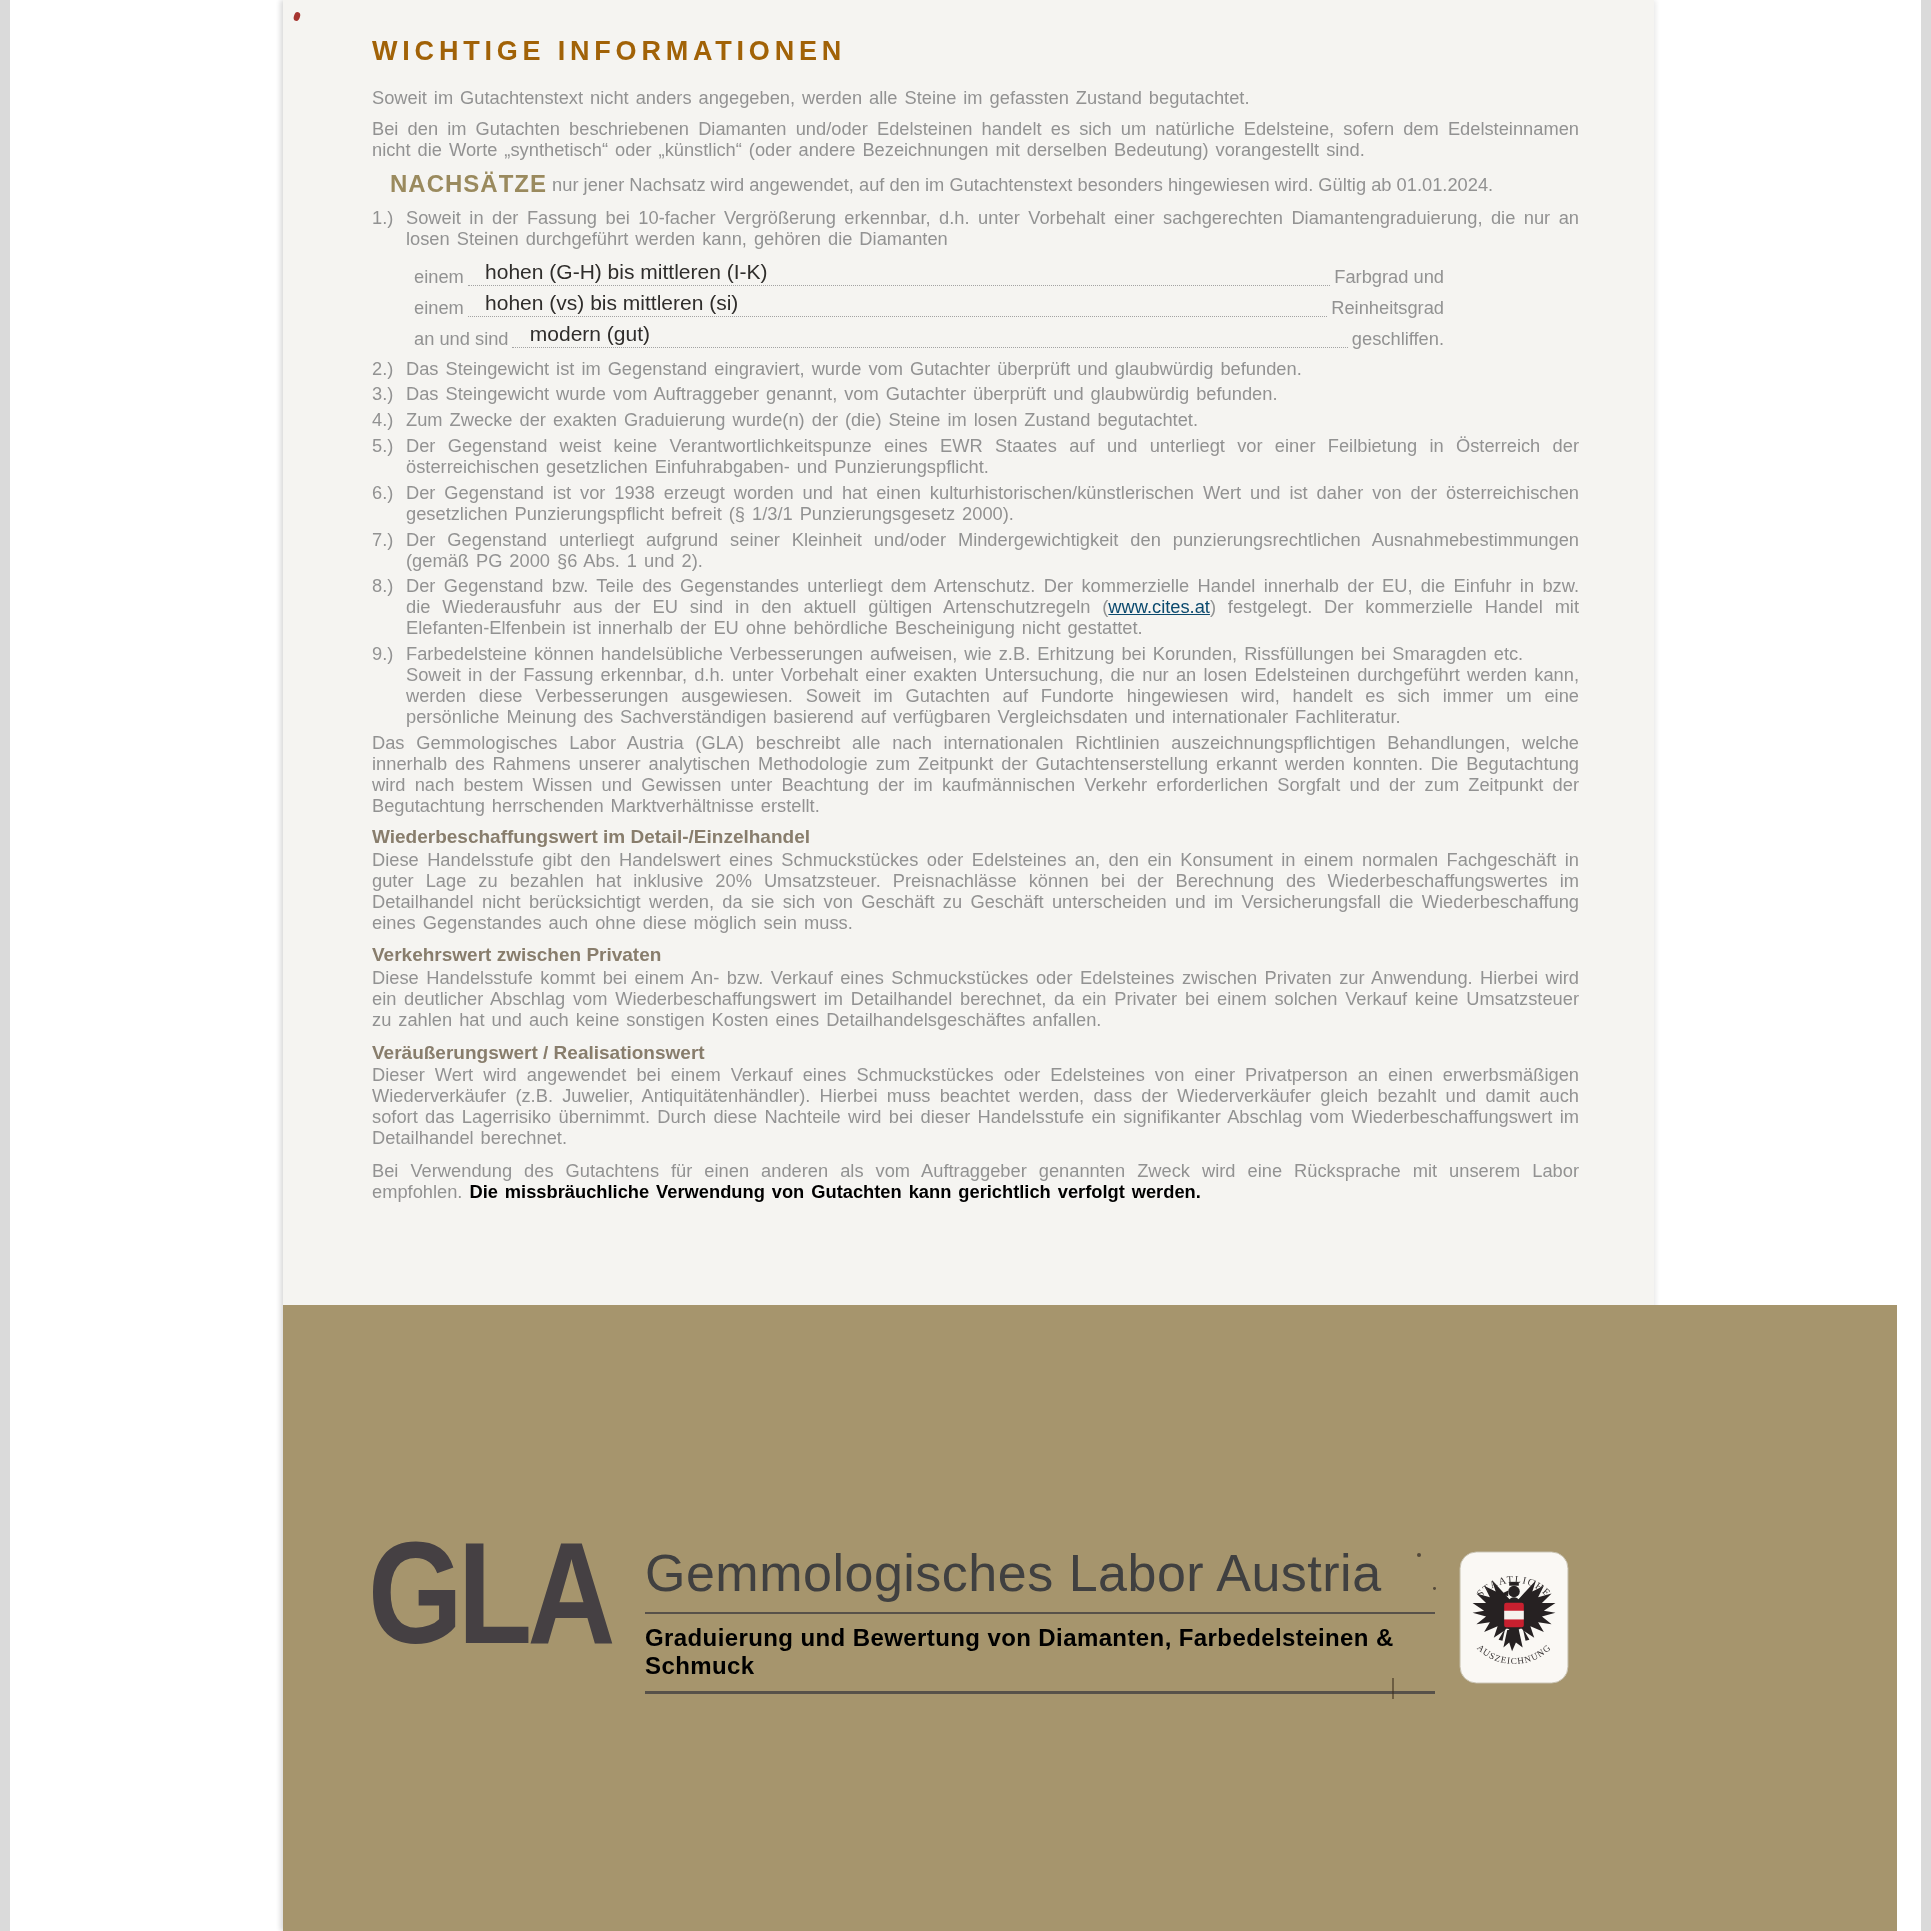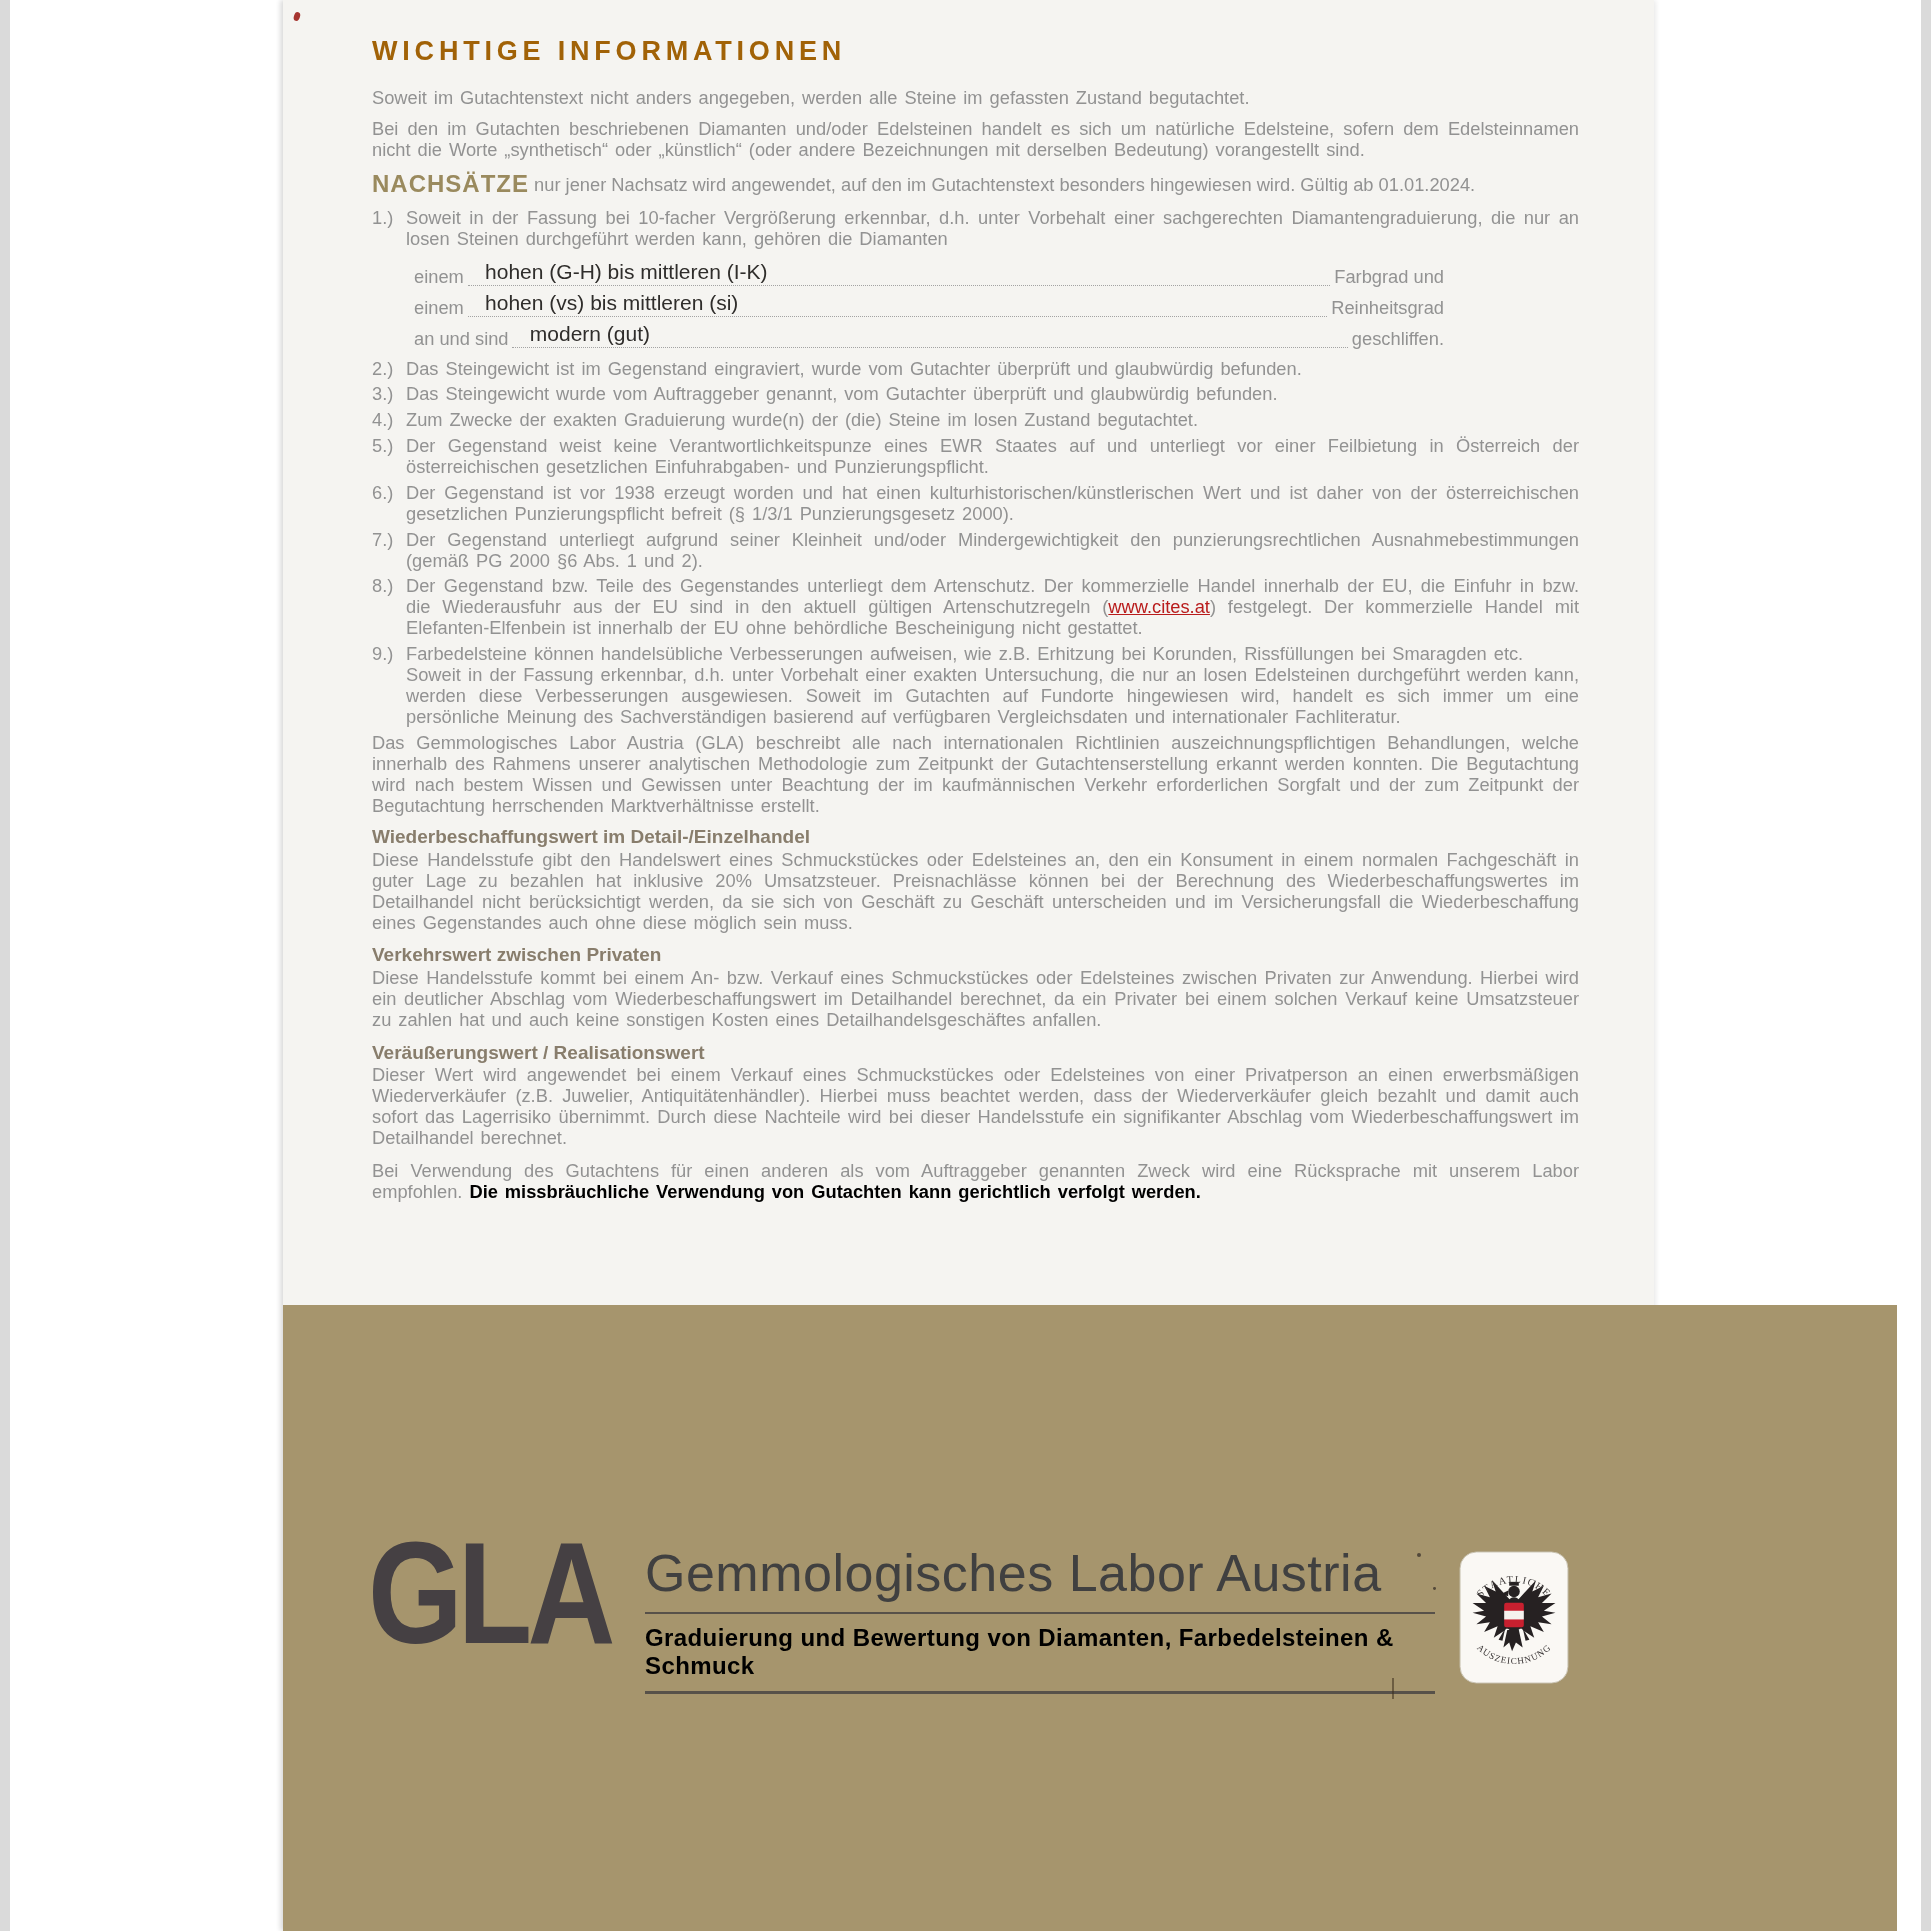"NACHSÄTZE" .nachsatz-label { margin-left: none -> 18px }
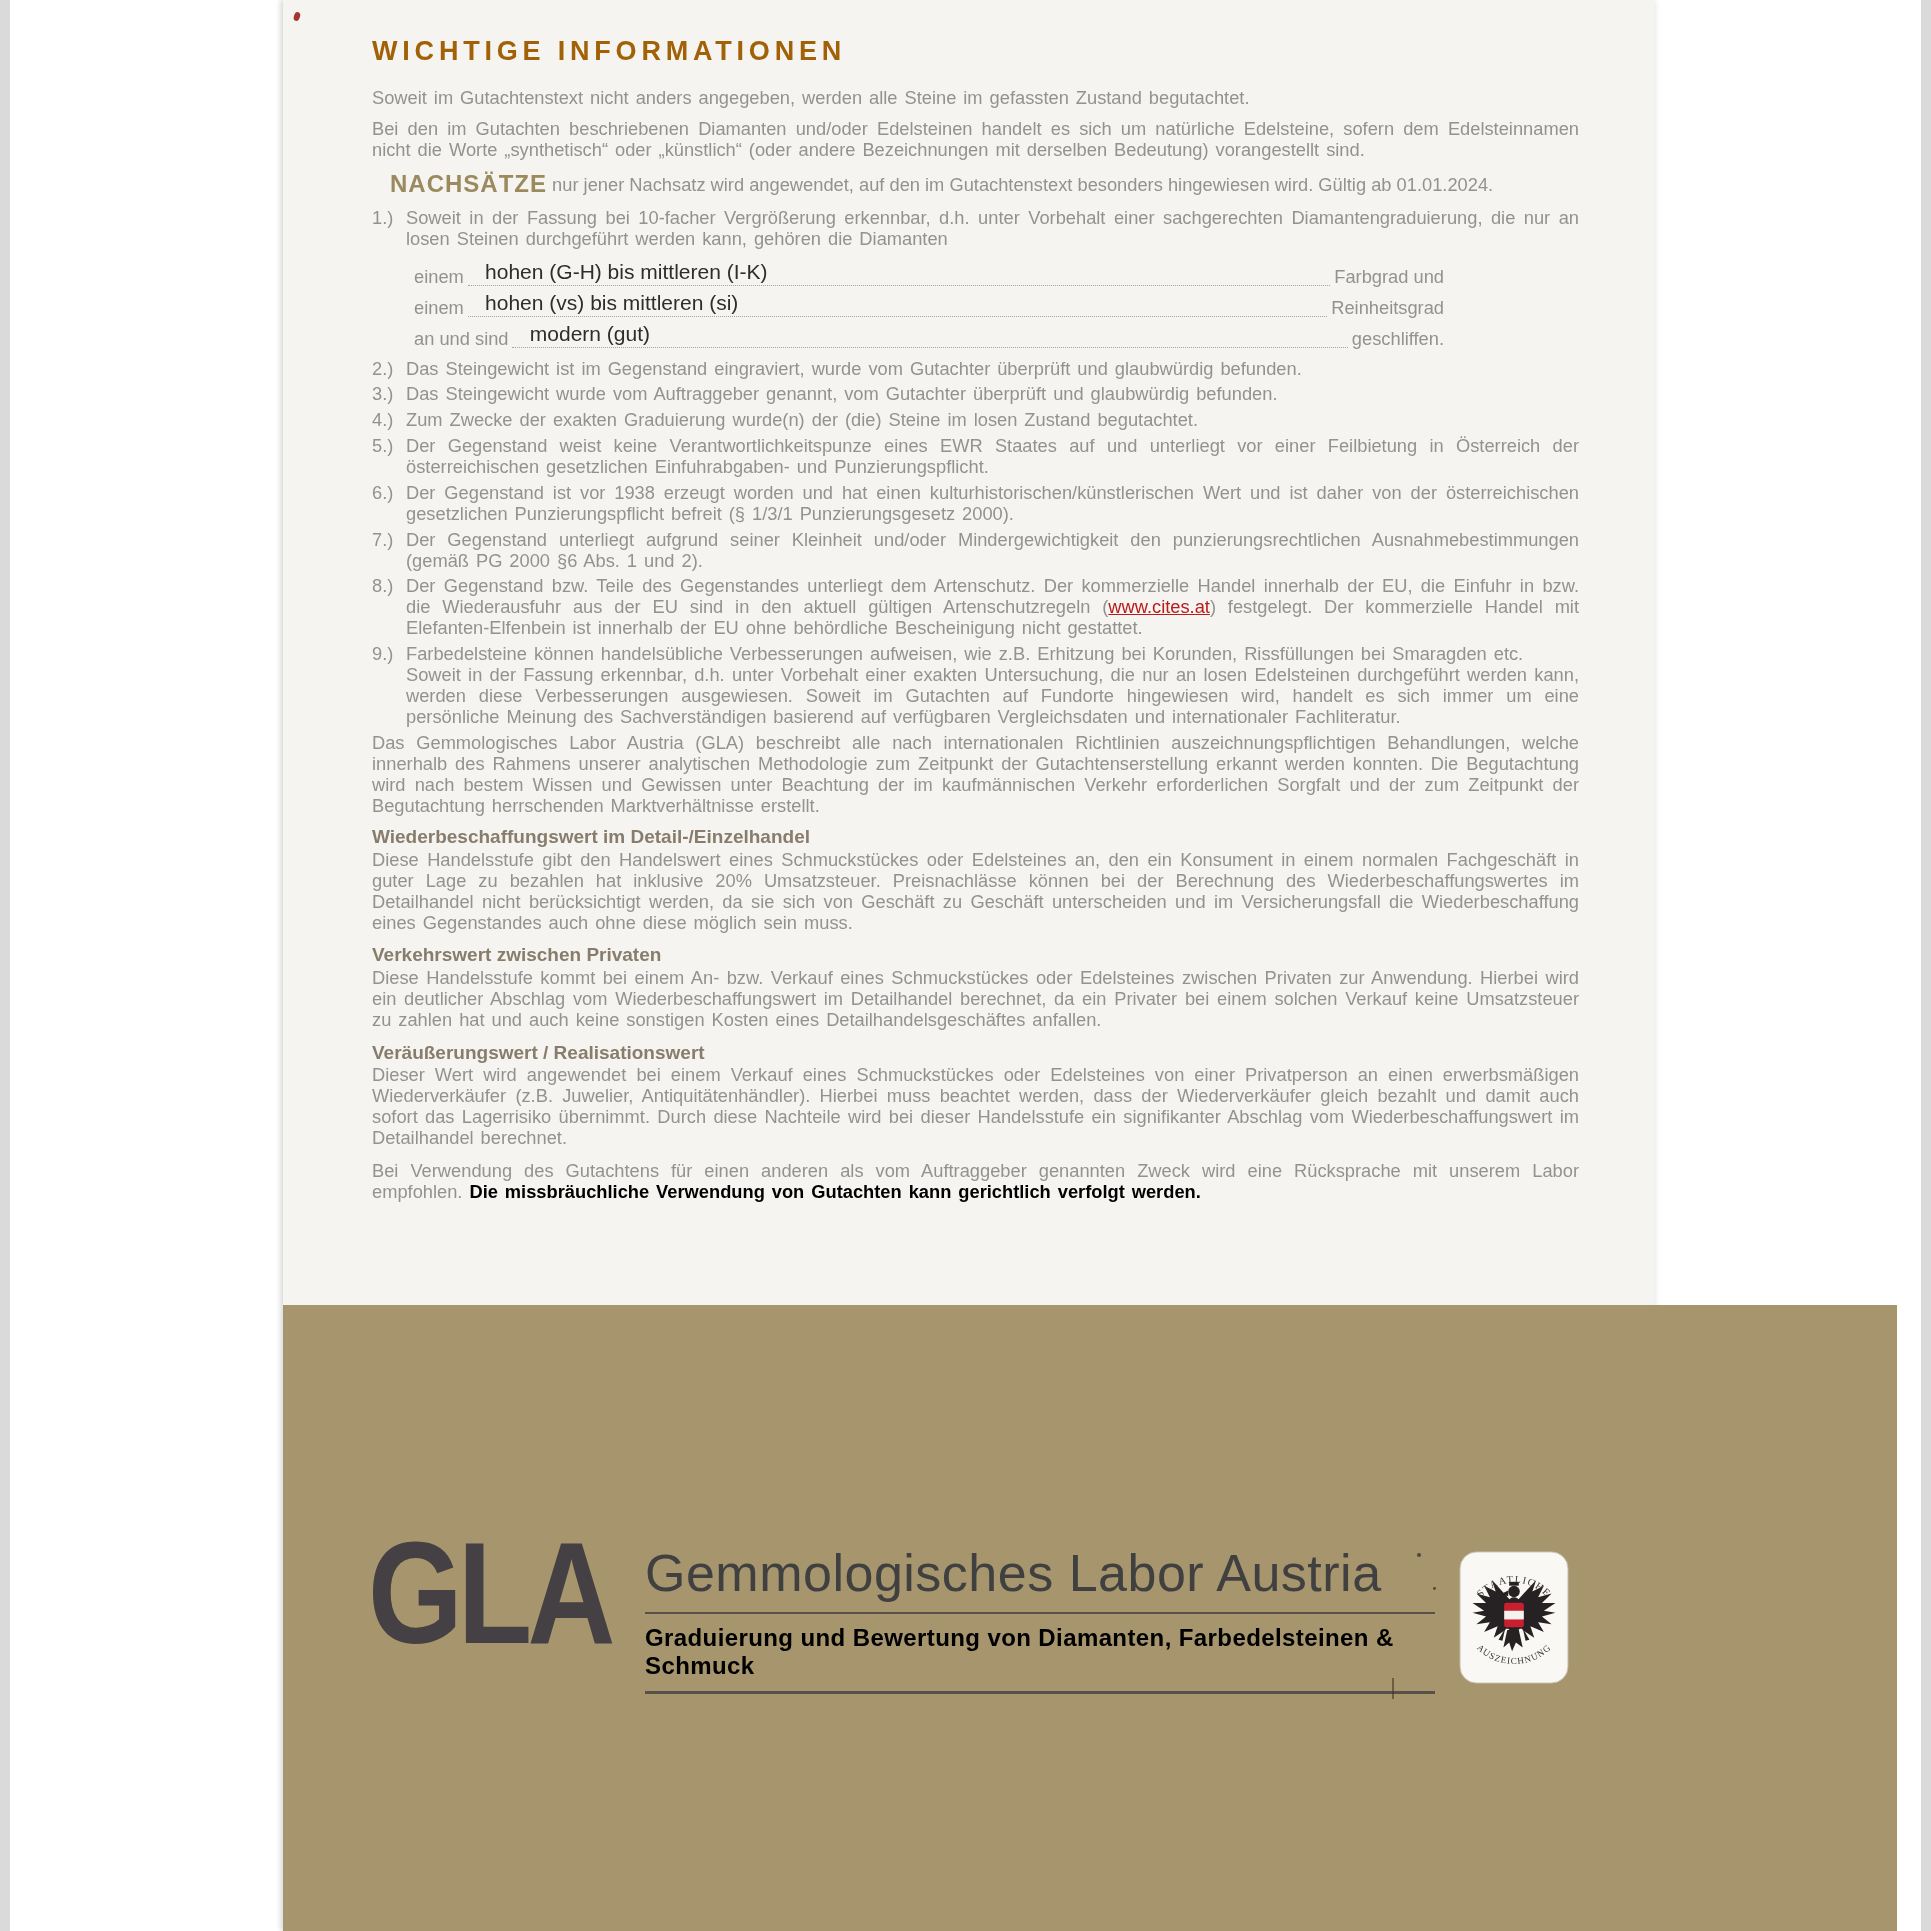"www.cites.at" .cites-link { color: #b91c1c -> #0c4a6e }
